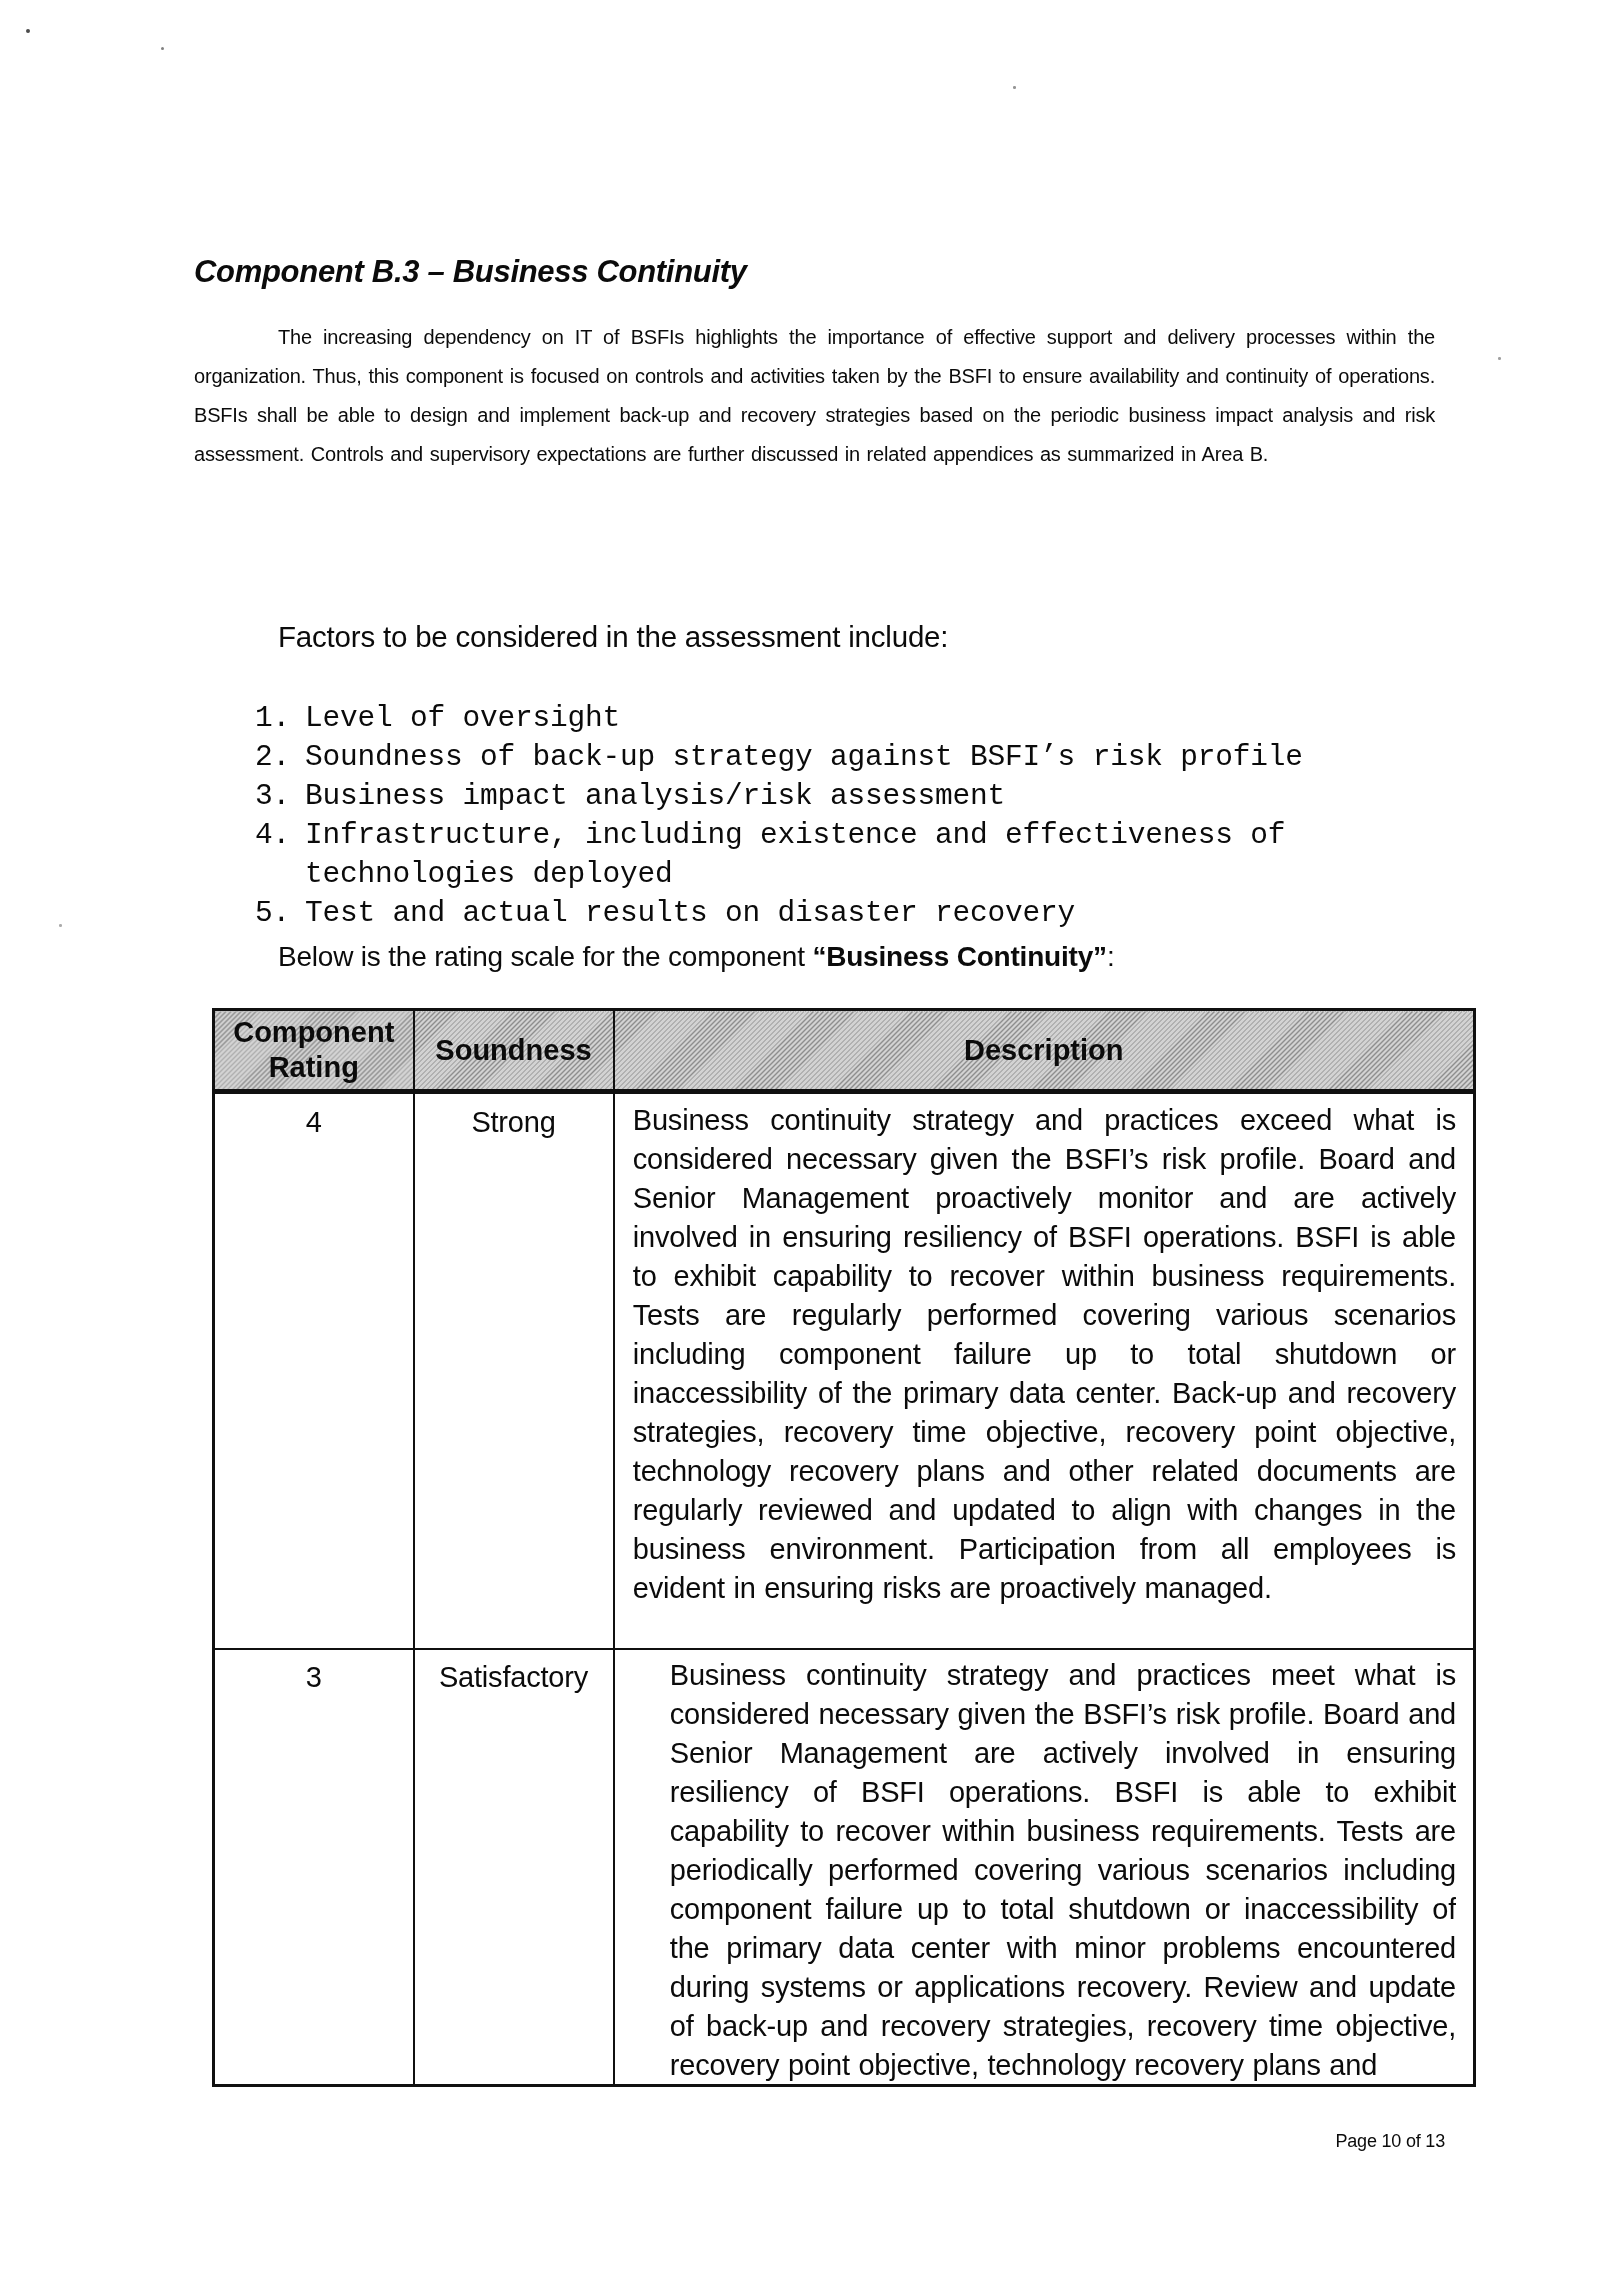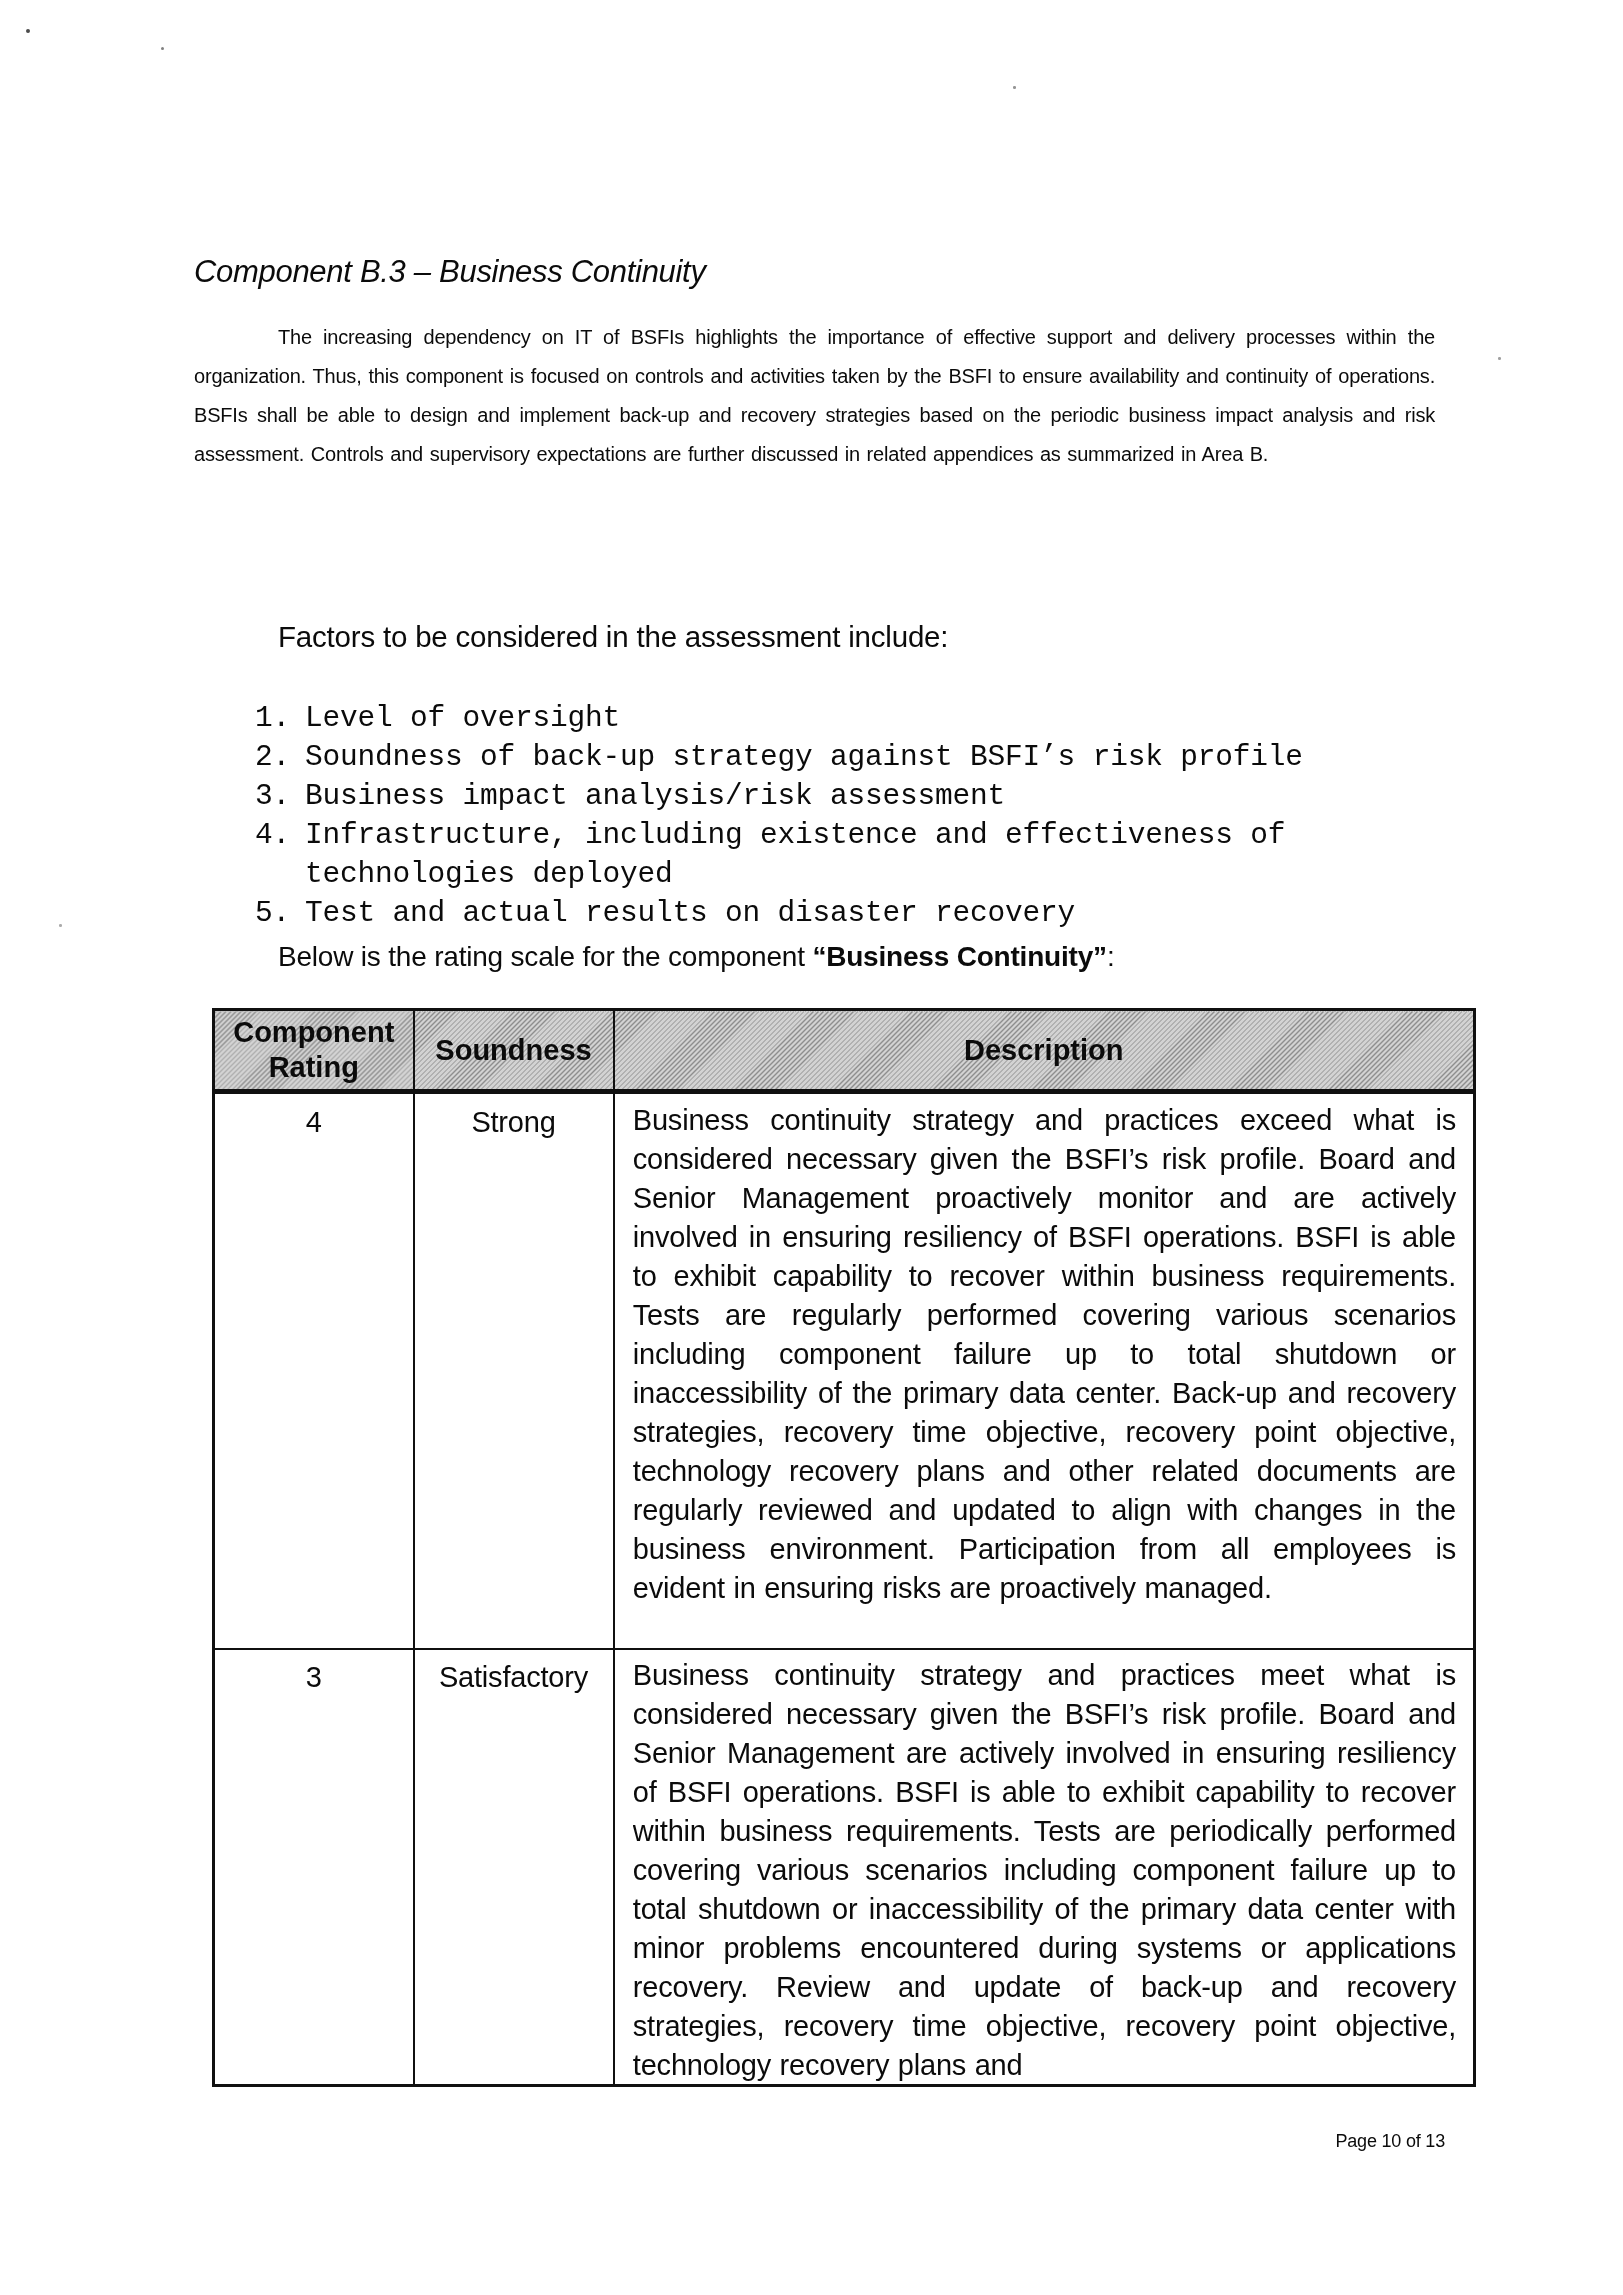"Component B.3 – Business Continuity" .doc-title { font-weight: normal -> bold }
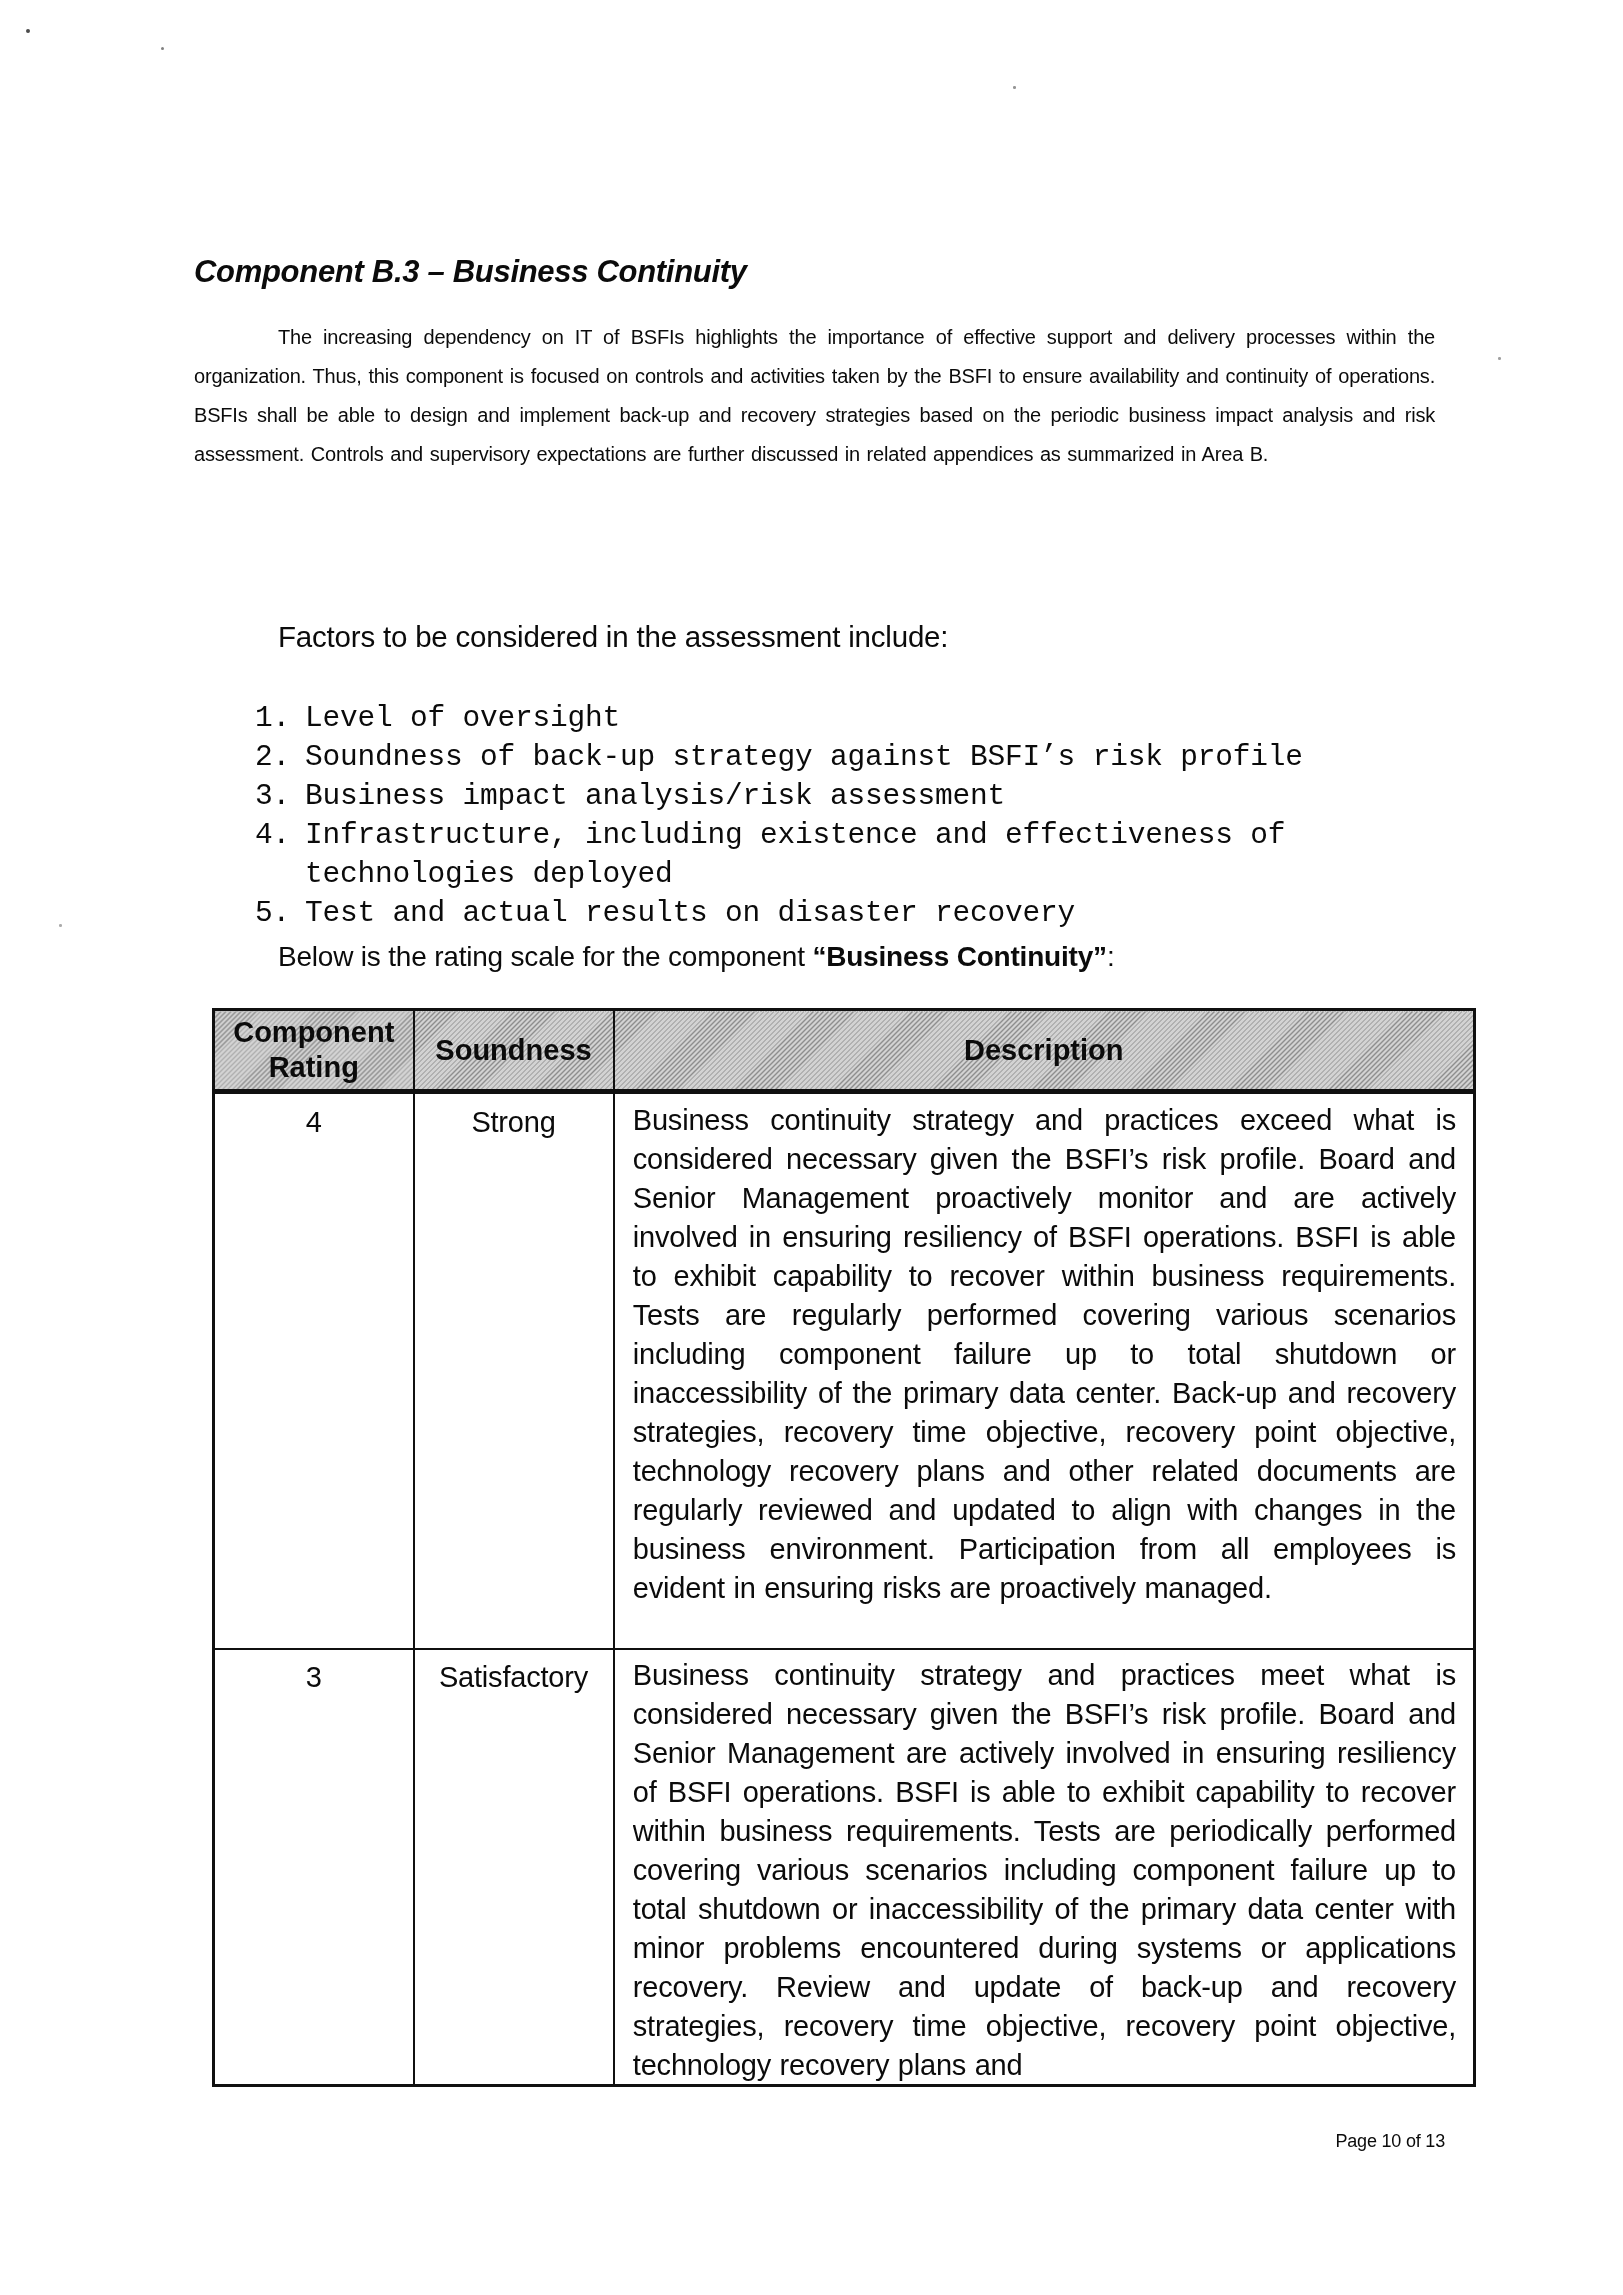"Business continuity strategy and practices meet" .clip-2 { margin-left: none -> 37px }
